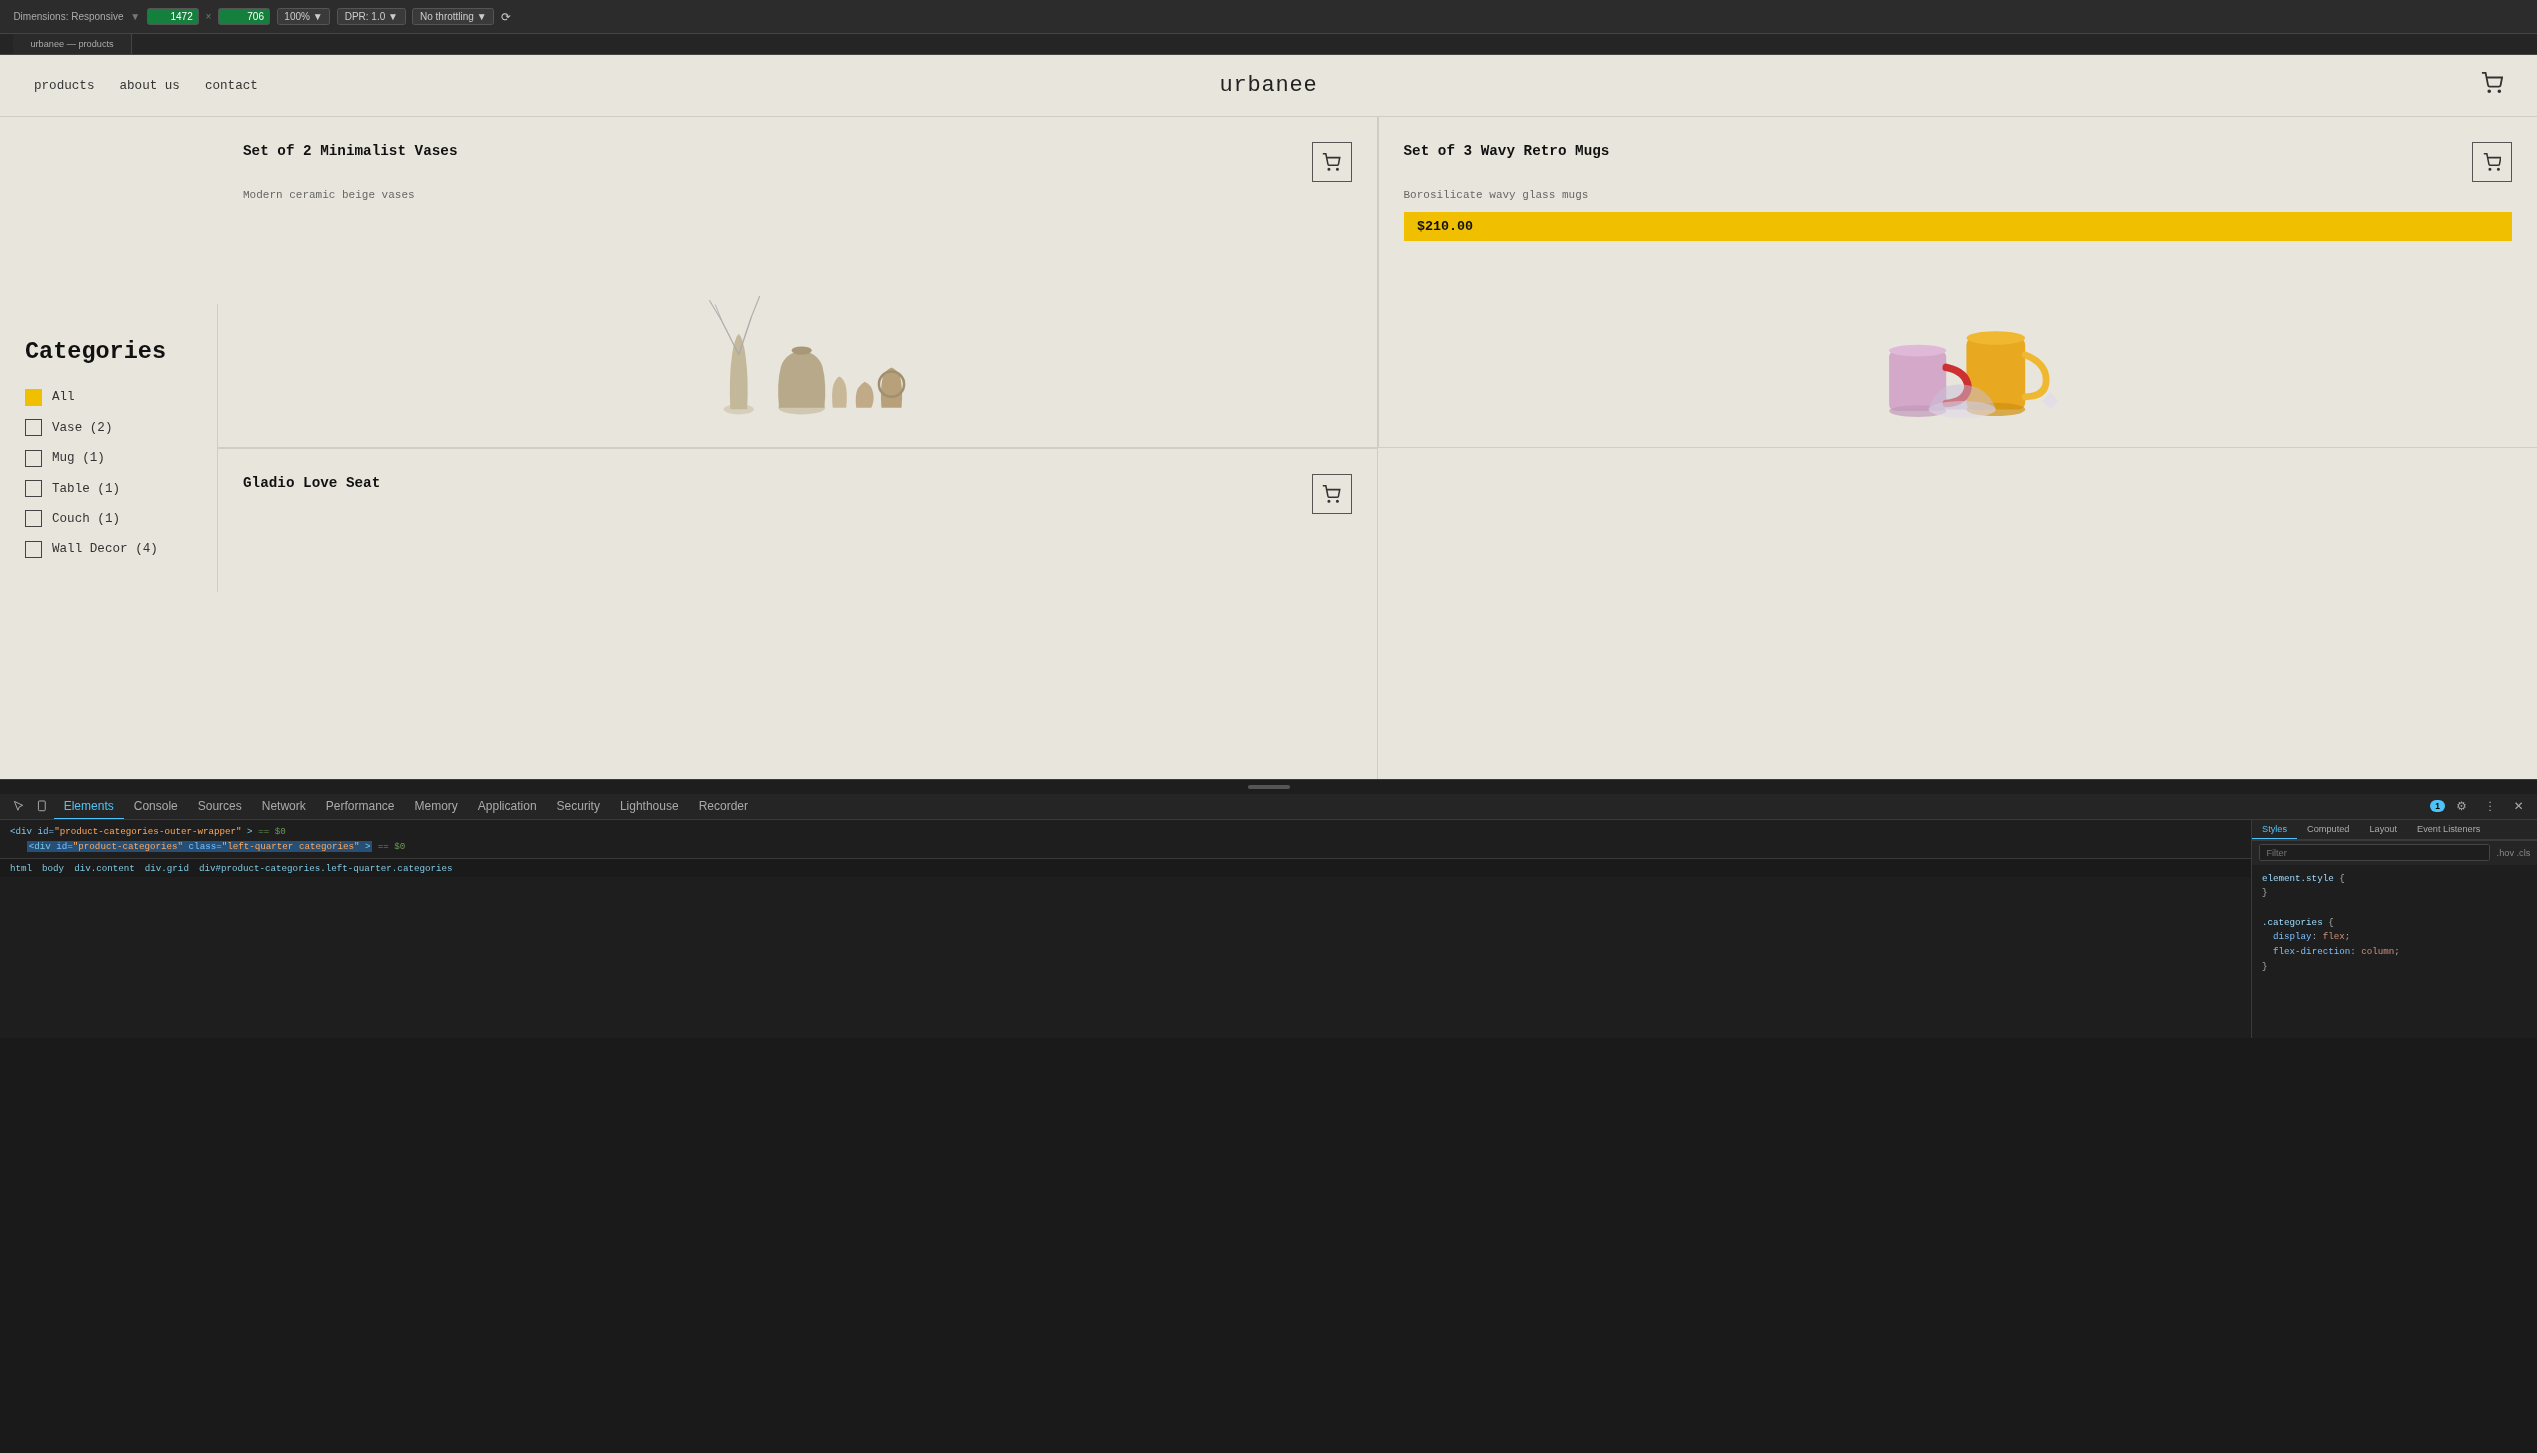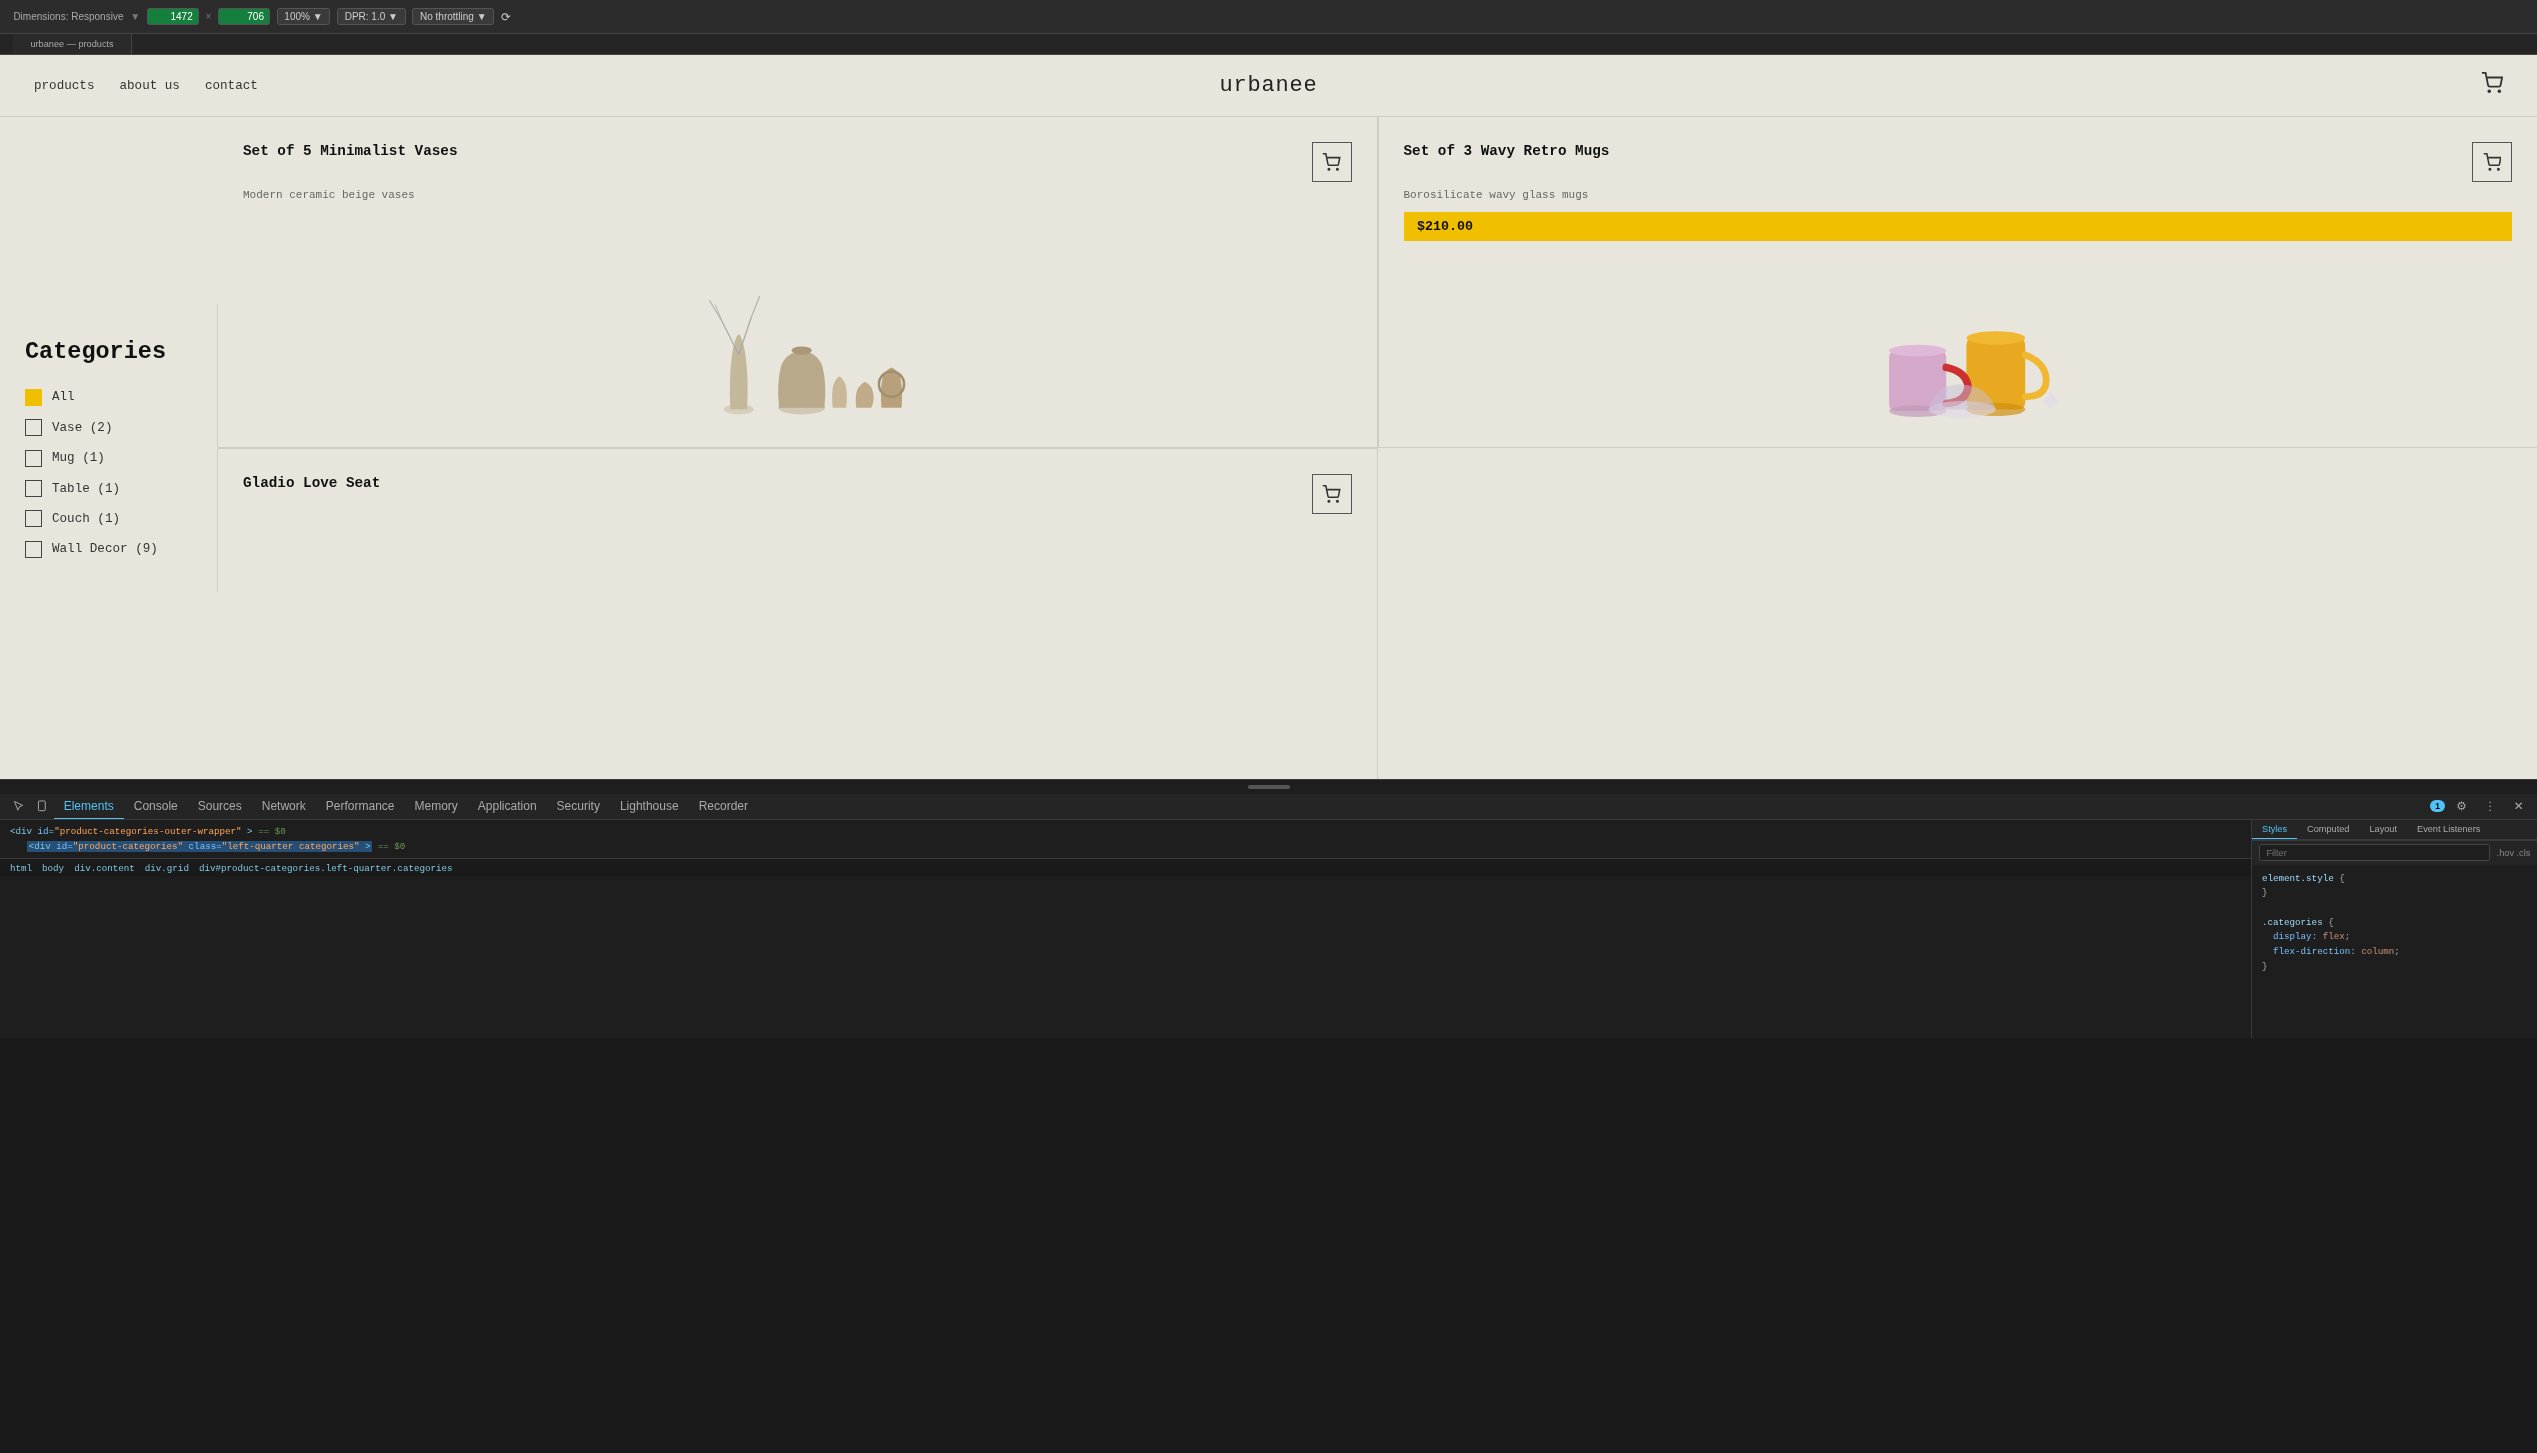"Set of 5 Minimalist Vases" h3.product-name { text: 5 -> 2 }
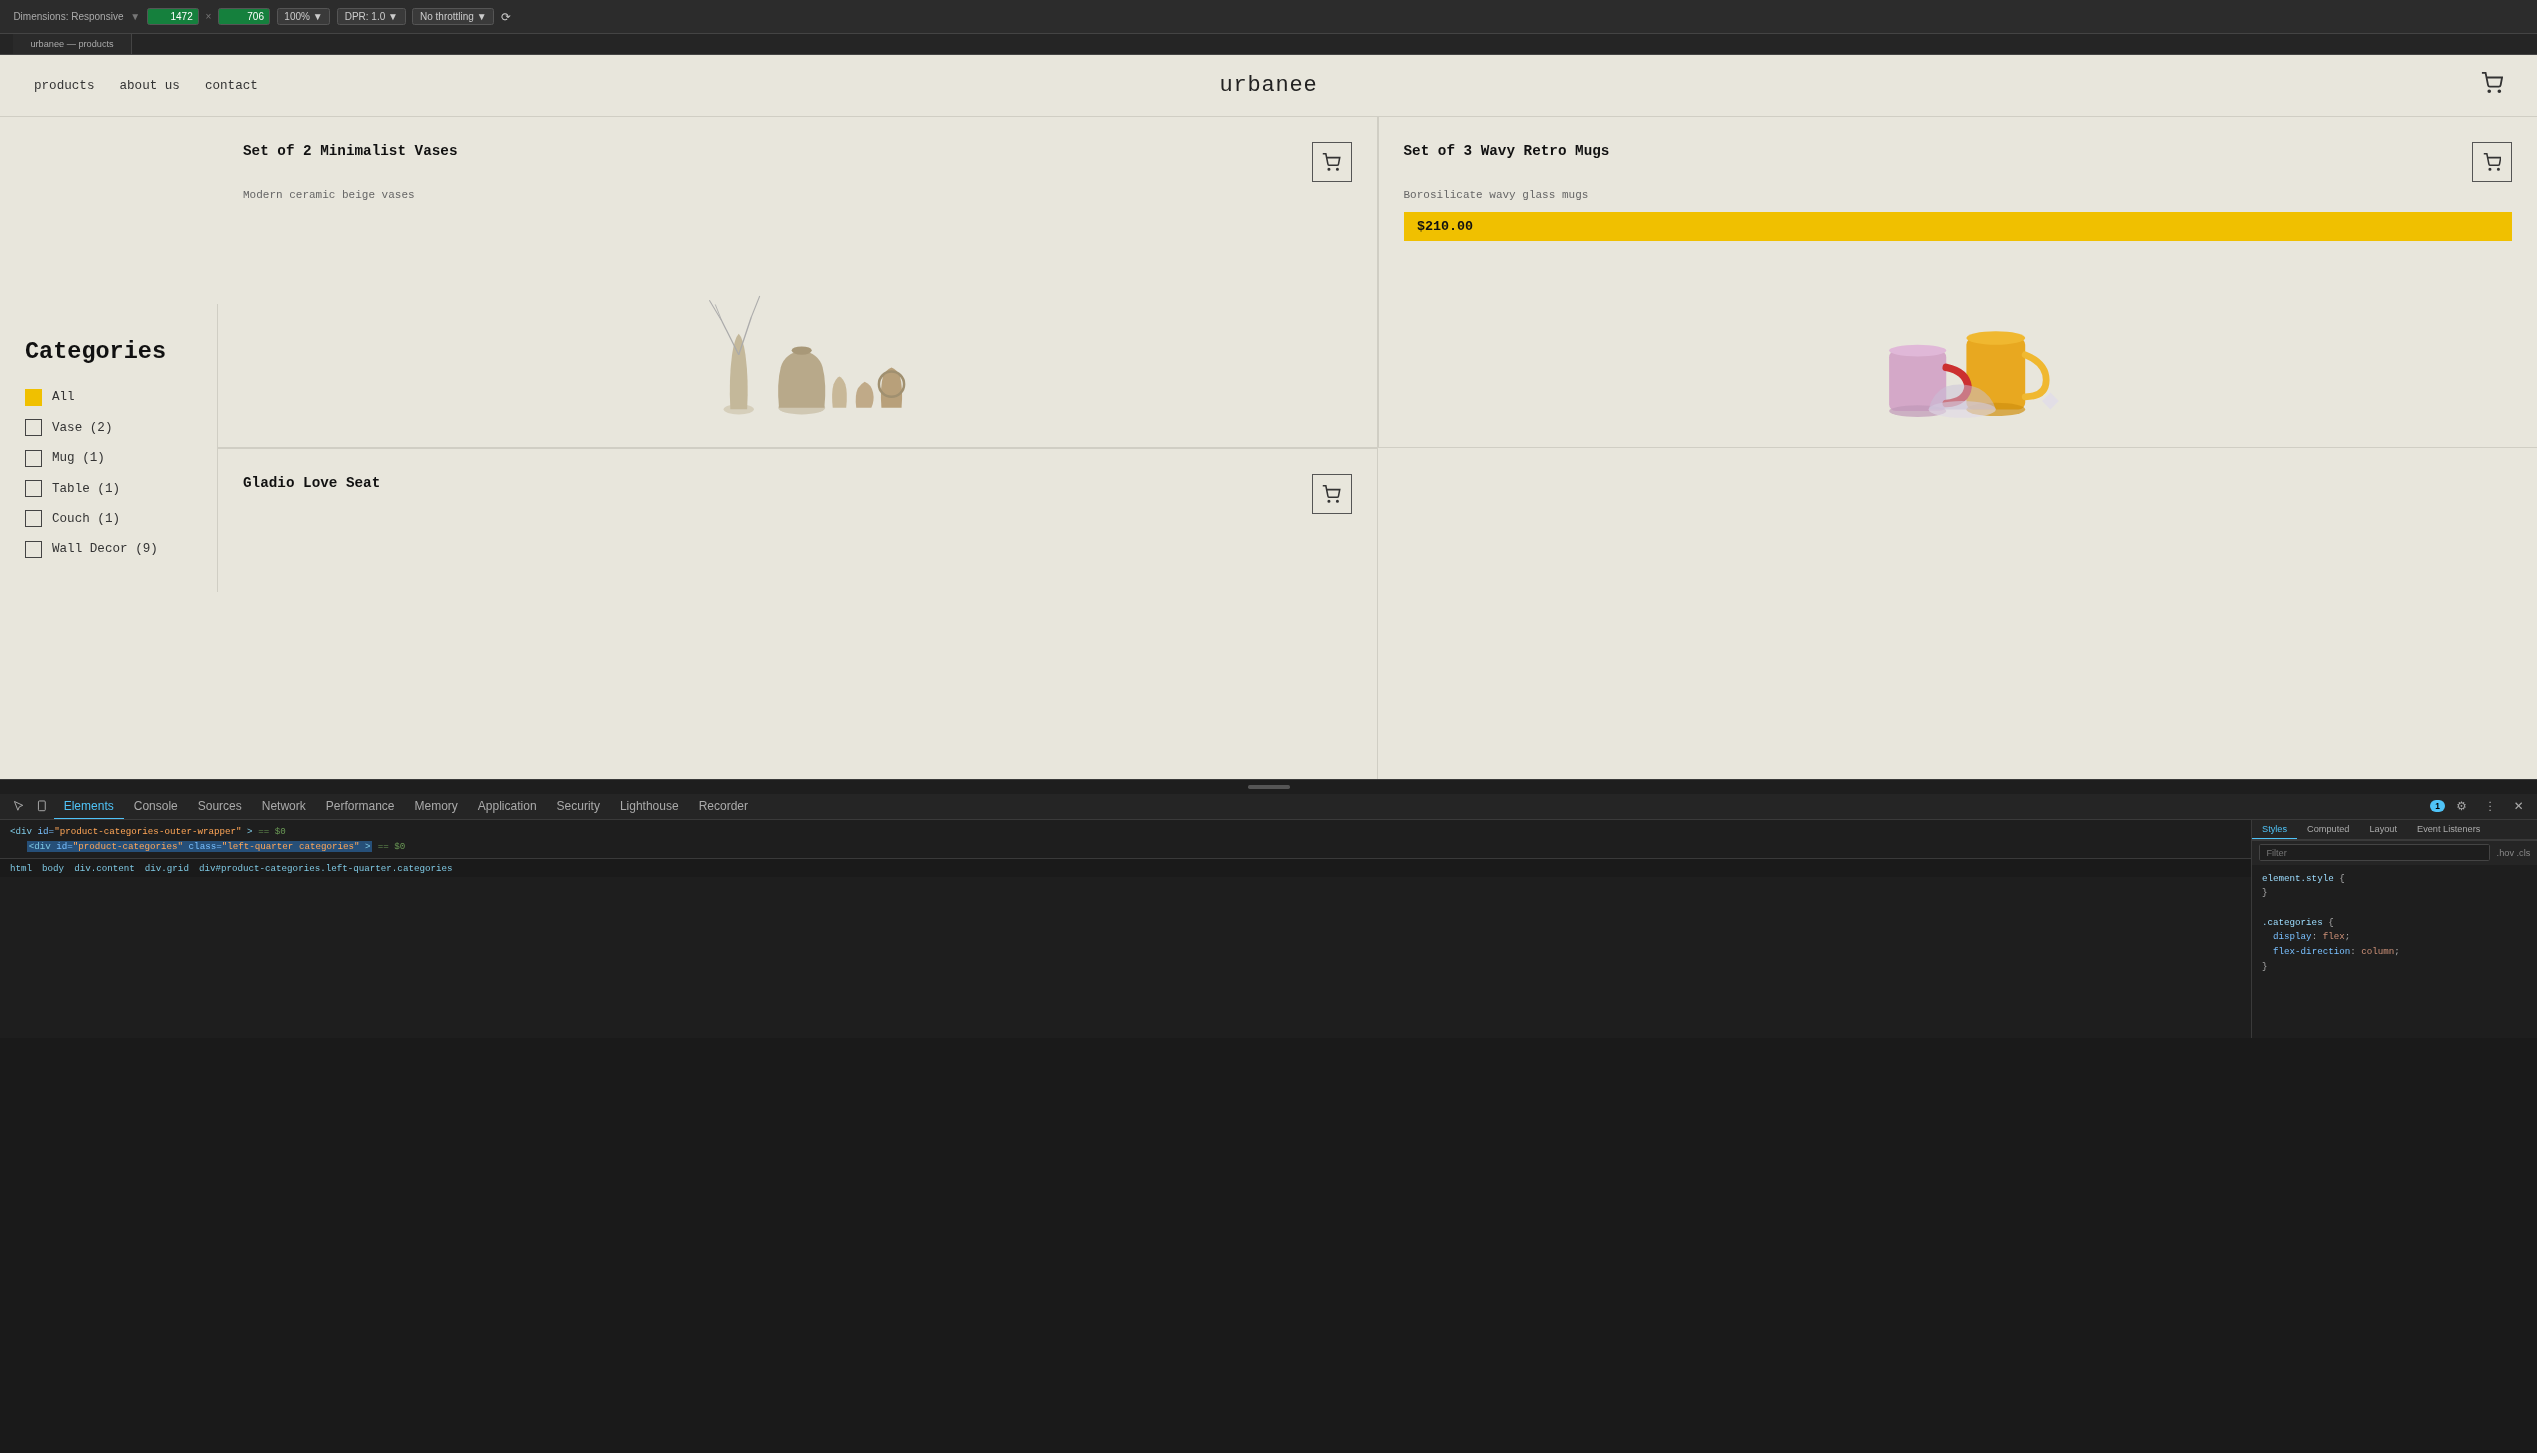"Wall Decor (9)" span.category-label { text: 9 -> 4 }
